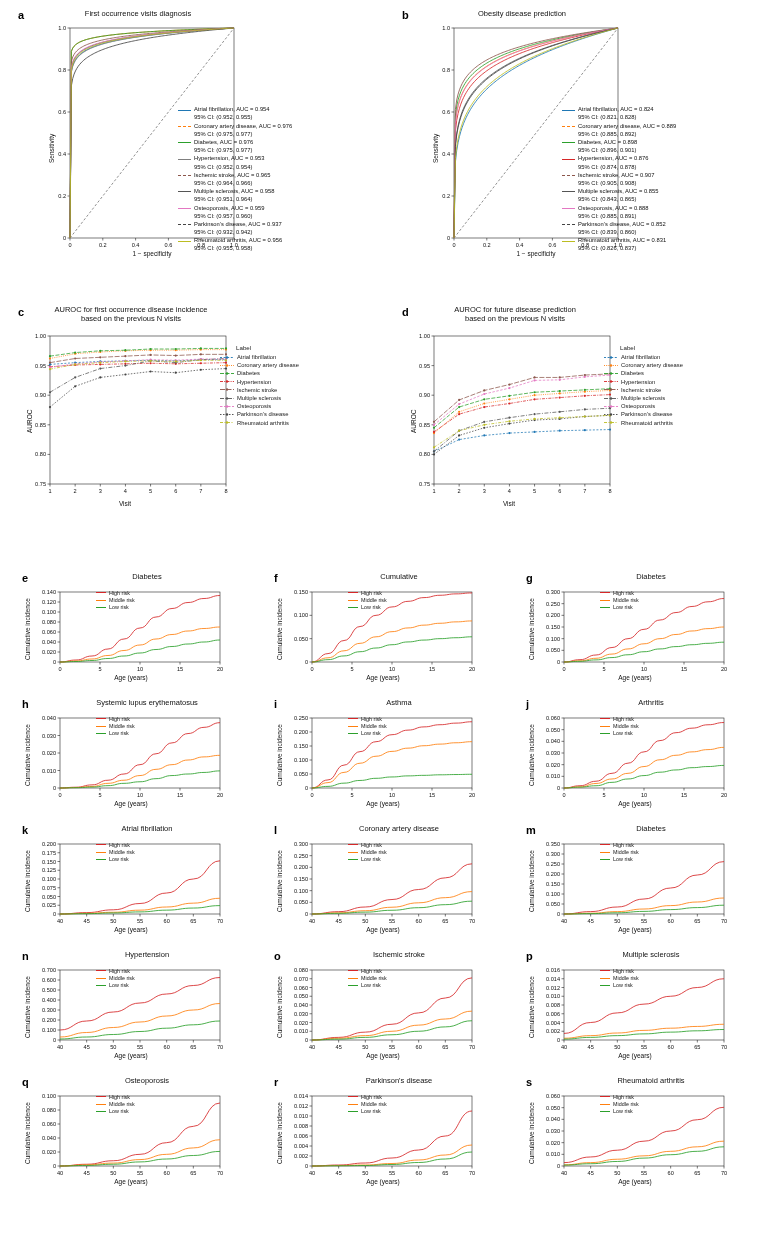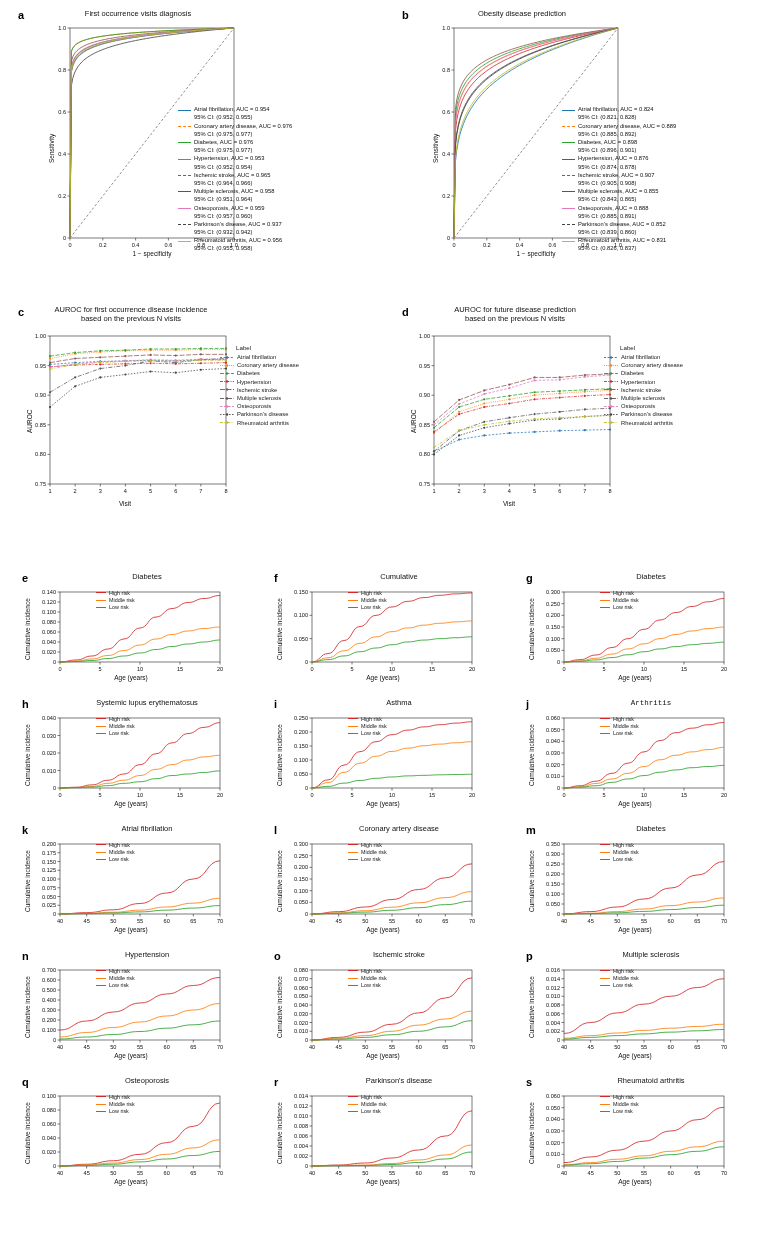"Arthritis" div.ptitle { font-family: Liberation Mono, monospace -> none }
